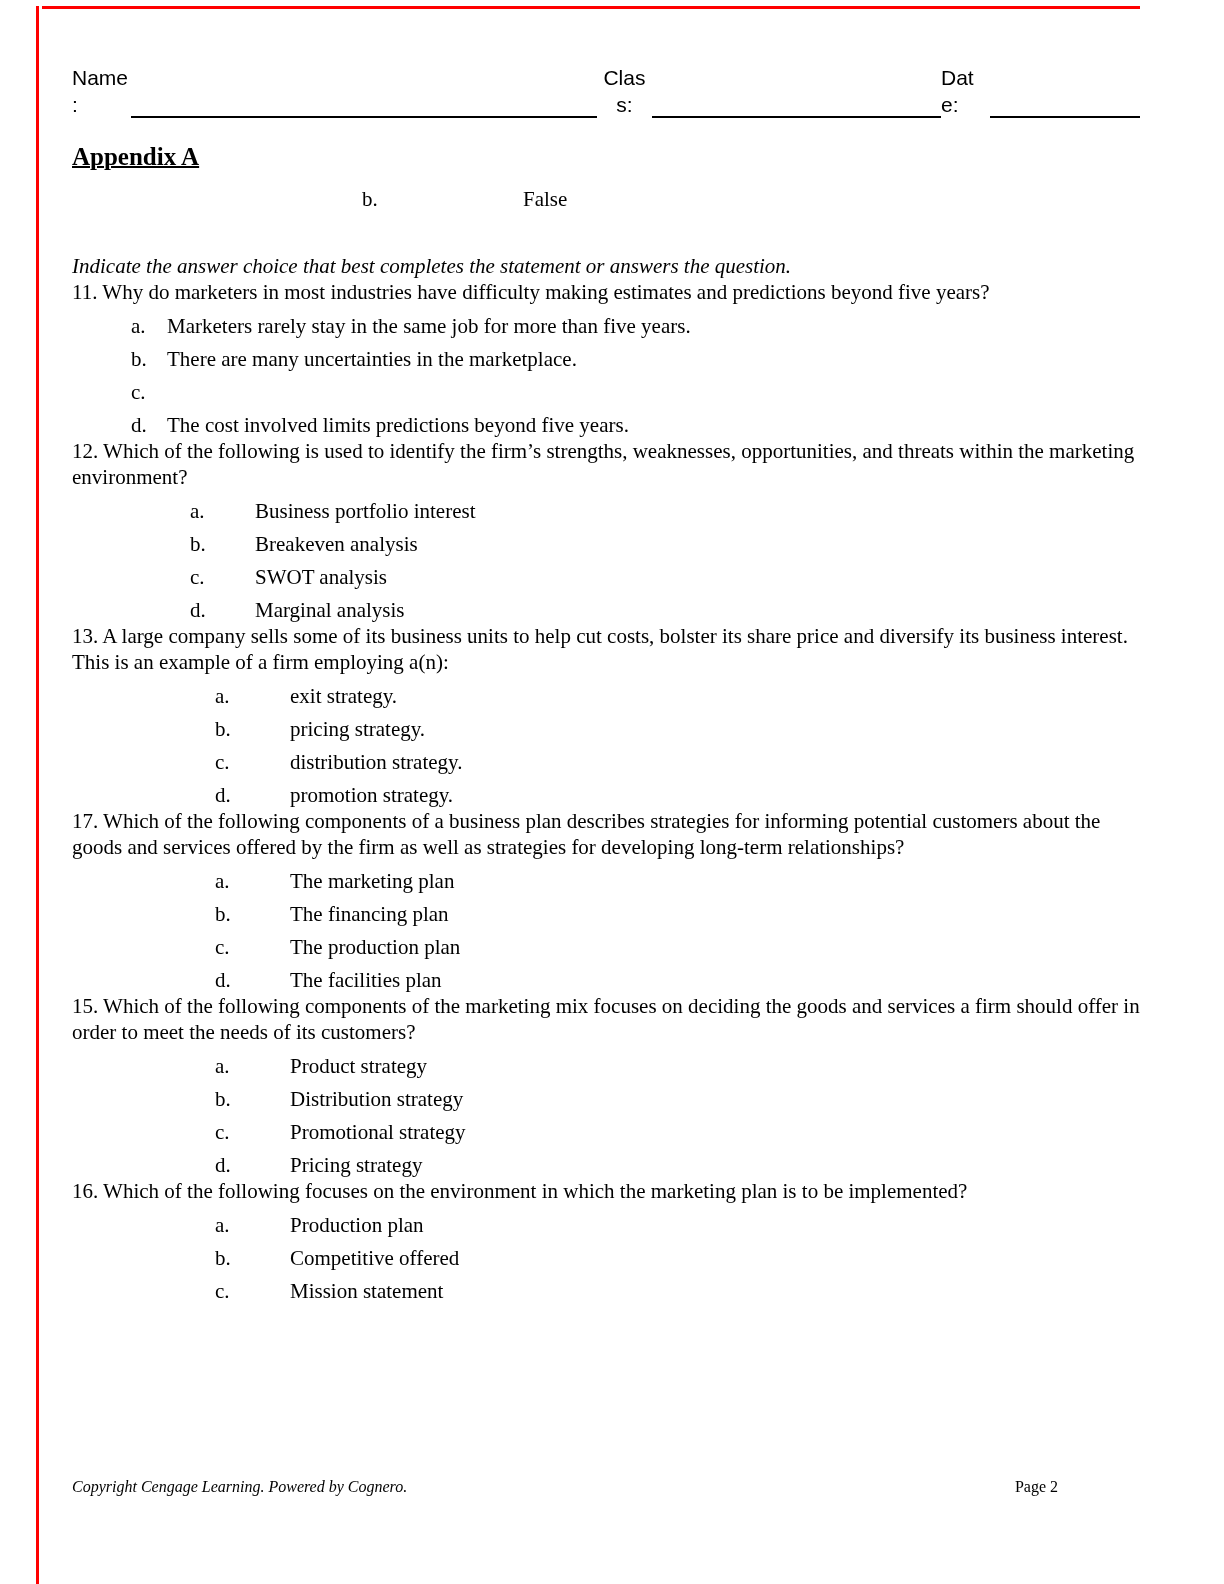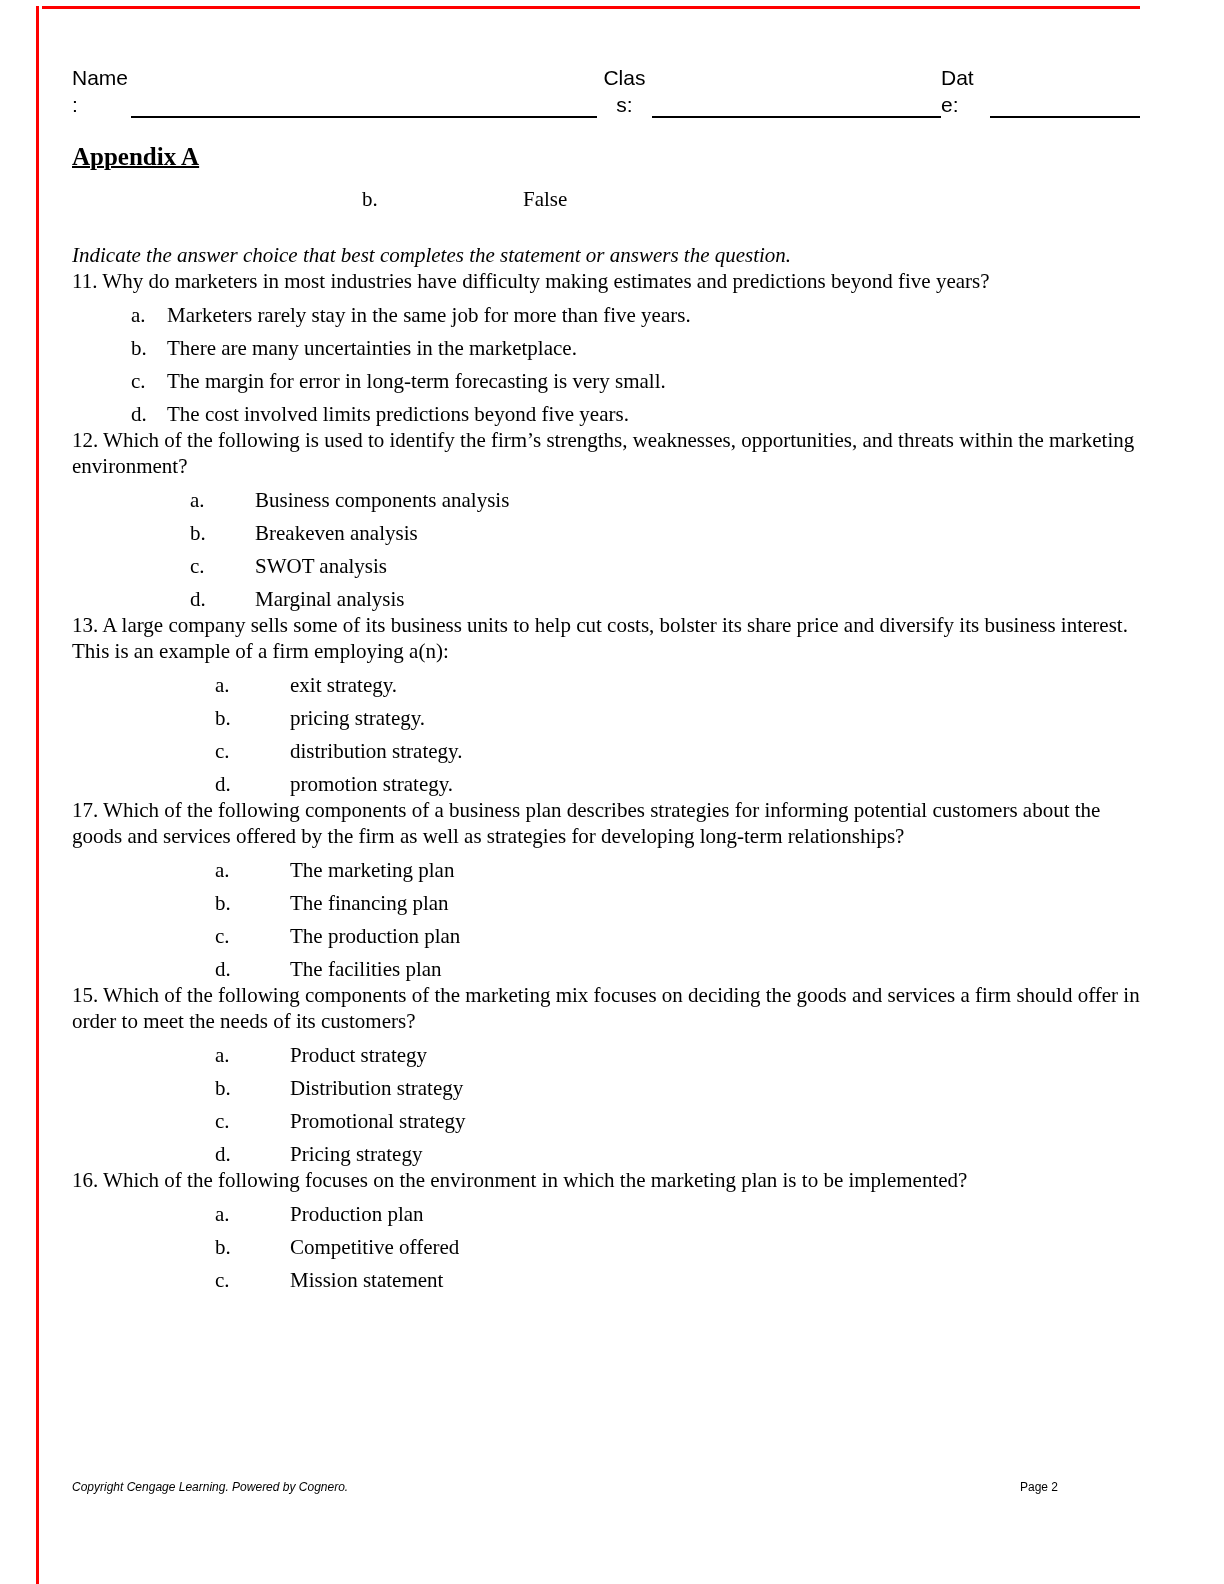"Indicate the answer choice that" .instruction { margin-top: 30px -> 41px }
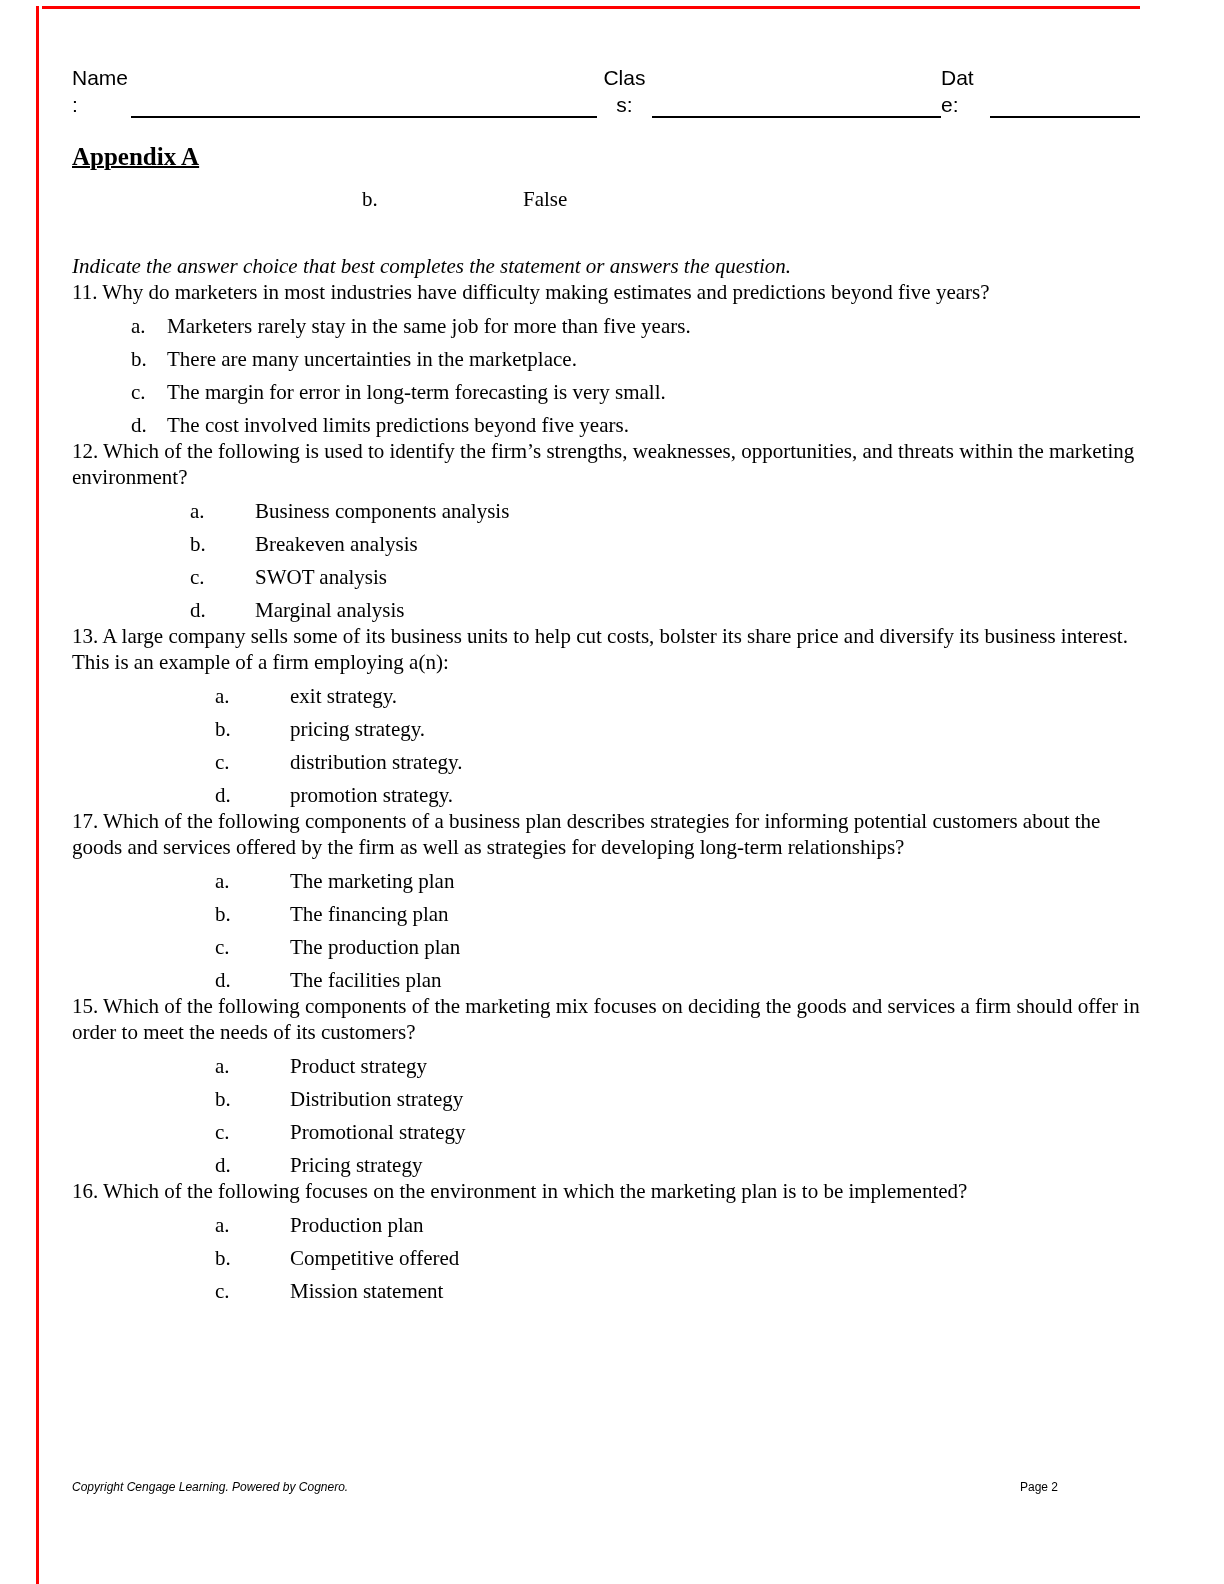"The margin for error in" span.opt-text { html: <span>The margin for error in long-term forecasting is very small.</span> -> none }
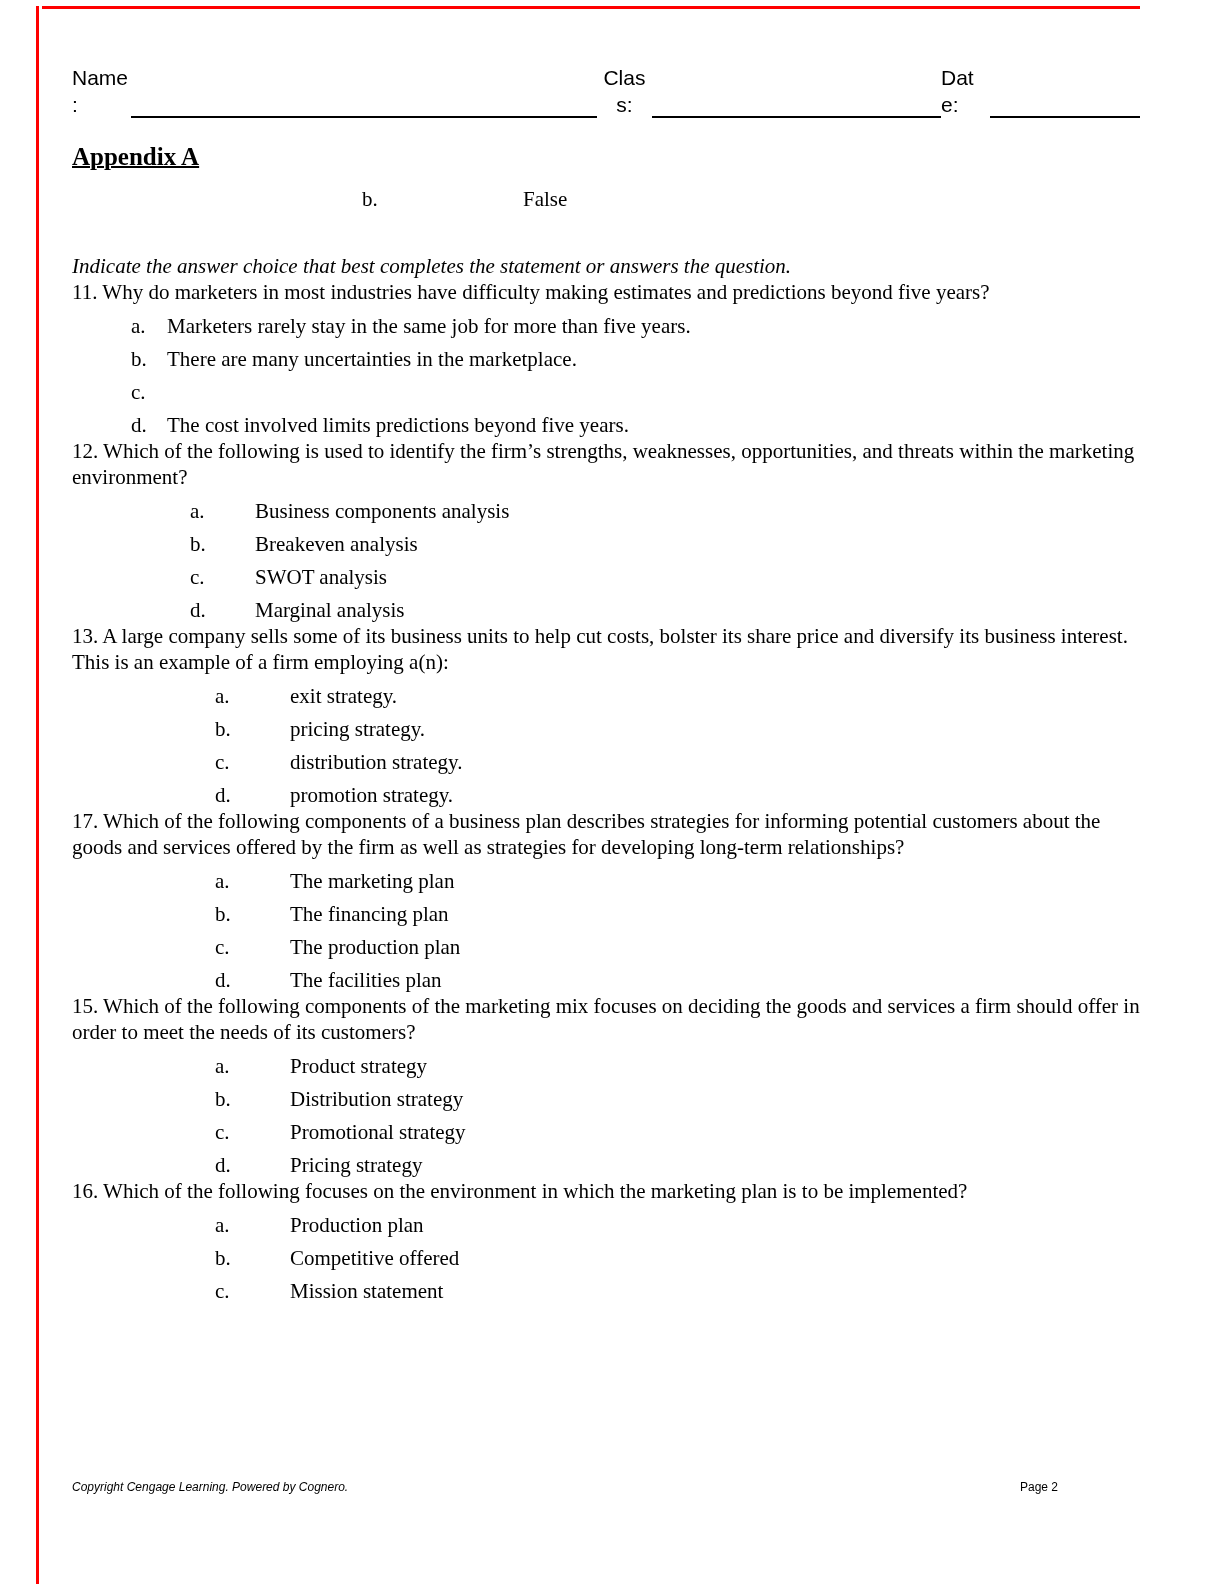"Business components analysis" span.opt-text { text: components analysis -> portfolio interest }
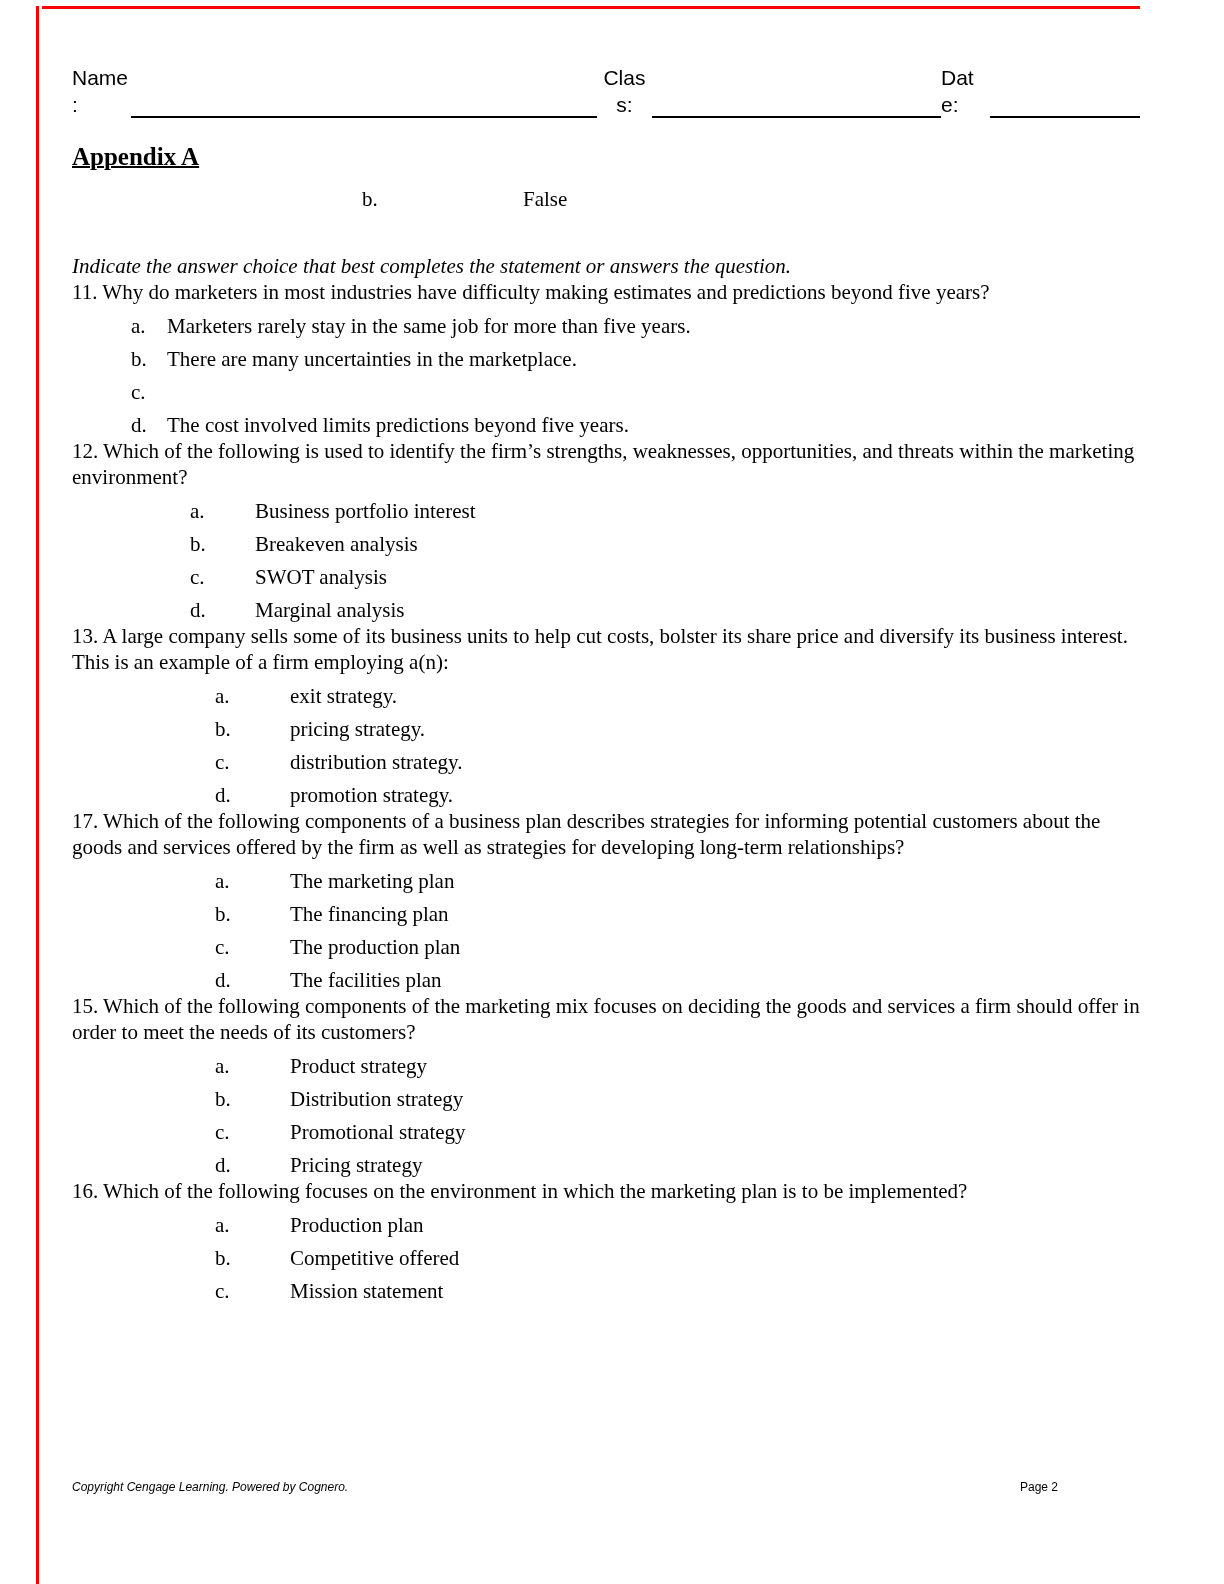"Copyright Cengage Learning. Powered by" .footer { font-family: Liberation Sans, sans-serif -> Liberation Serif, serif; font-size: 12px -> 16px }
